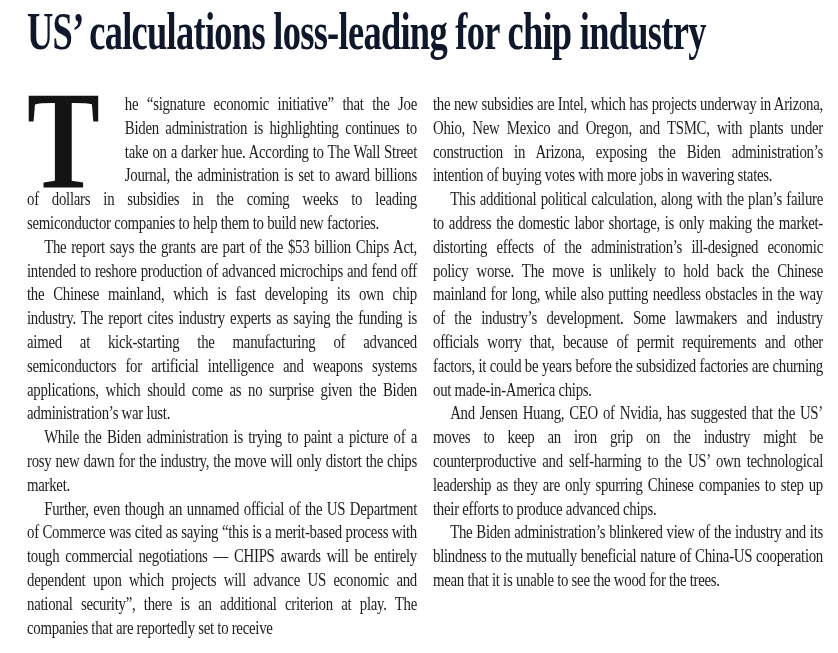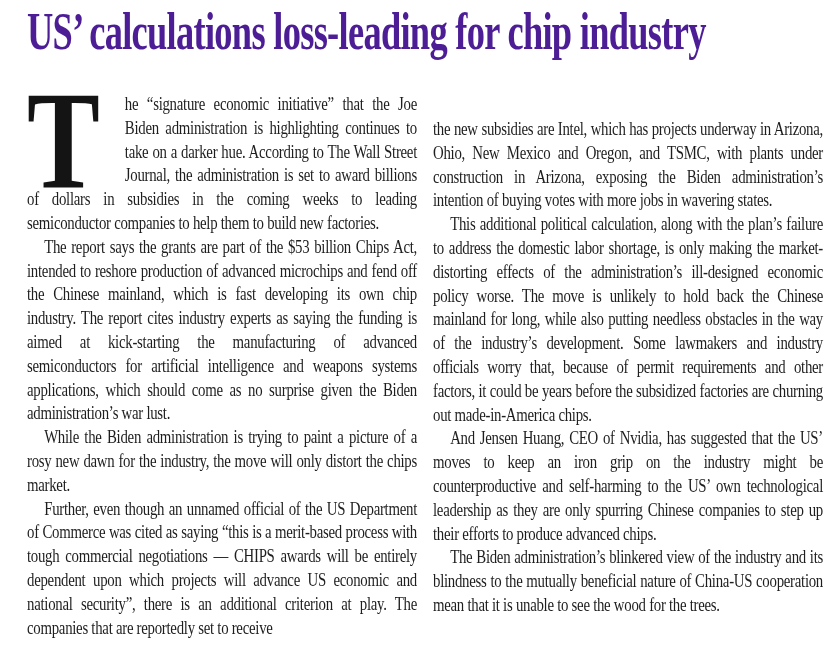"US’ calculations loss-leading for chip" .headline { color: #4c1d95 -> #0f172a }
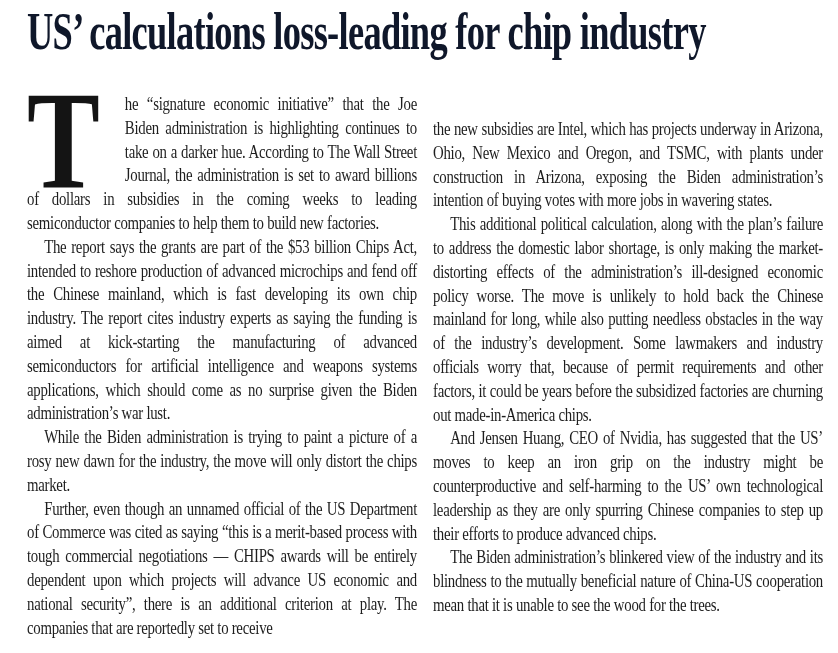"the new subsidies are Intel," .col + .col { margin-top: 25px -> none }
